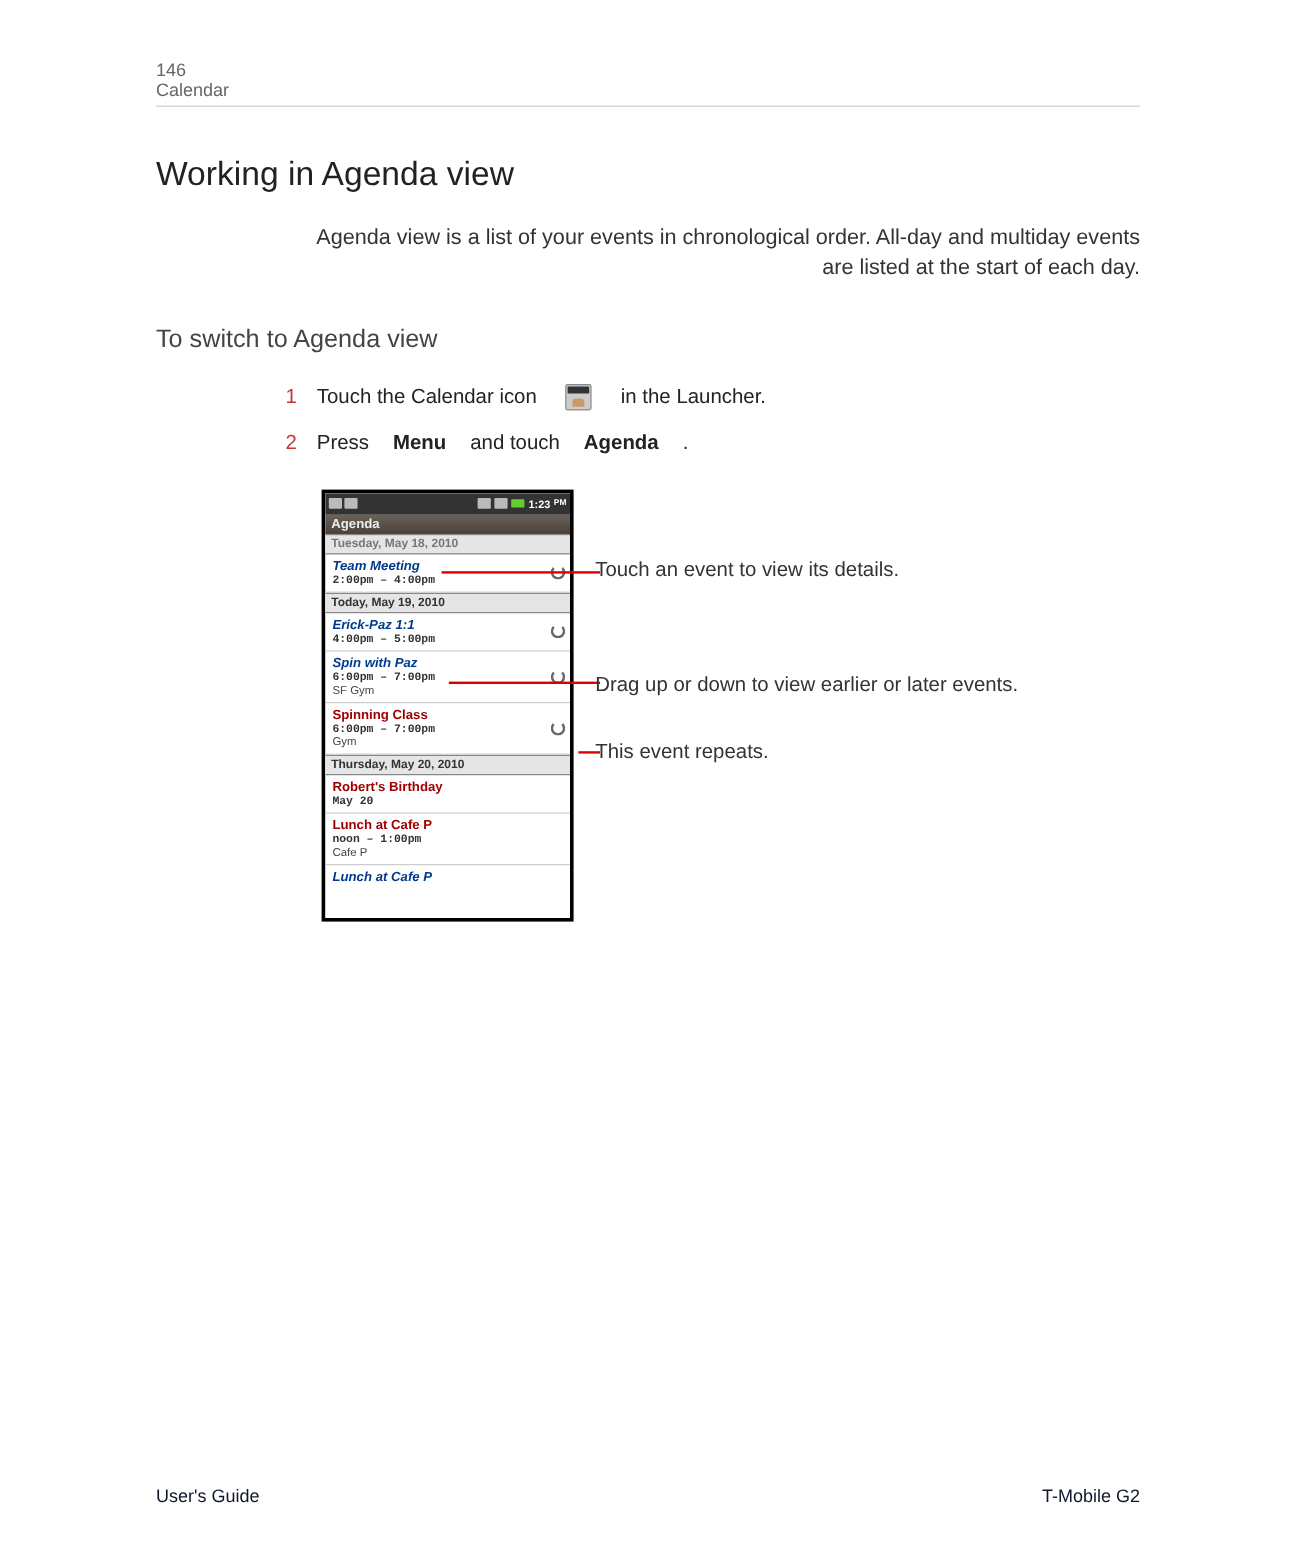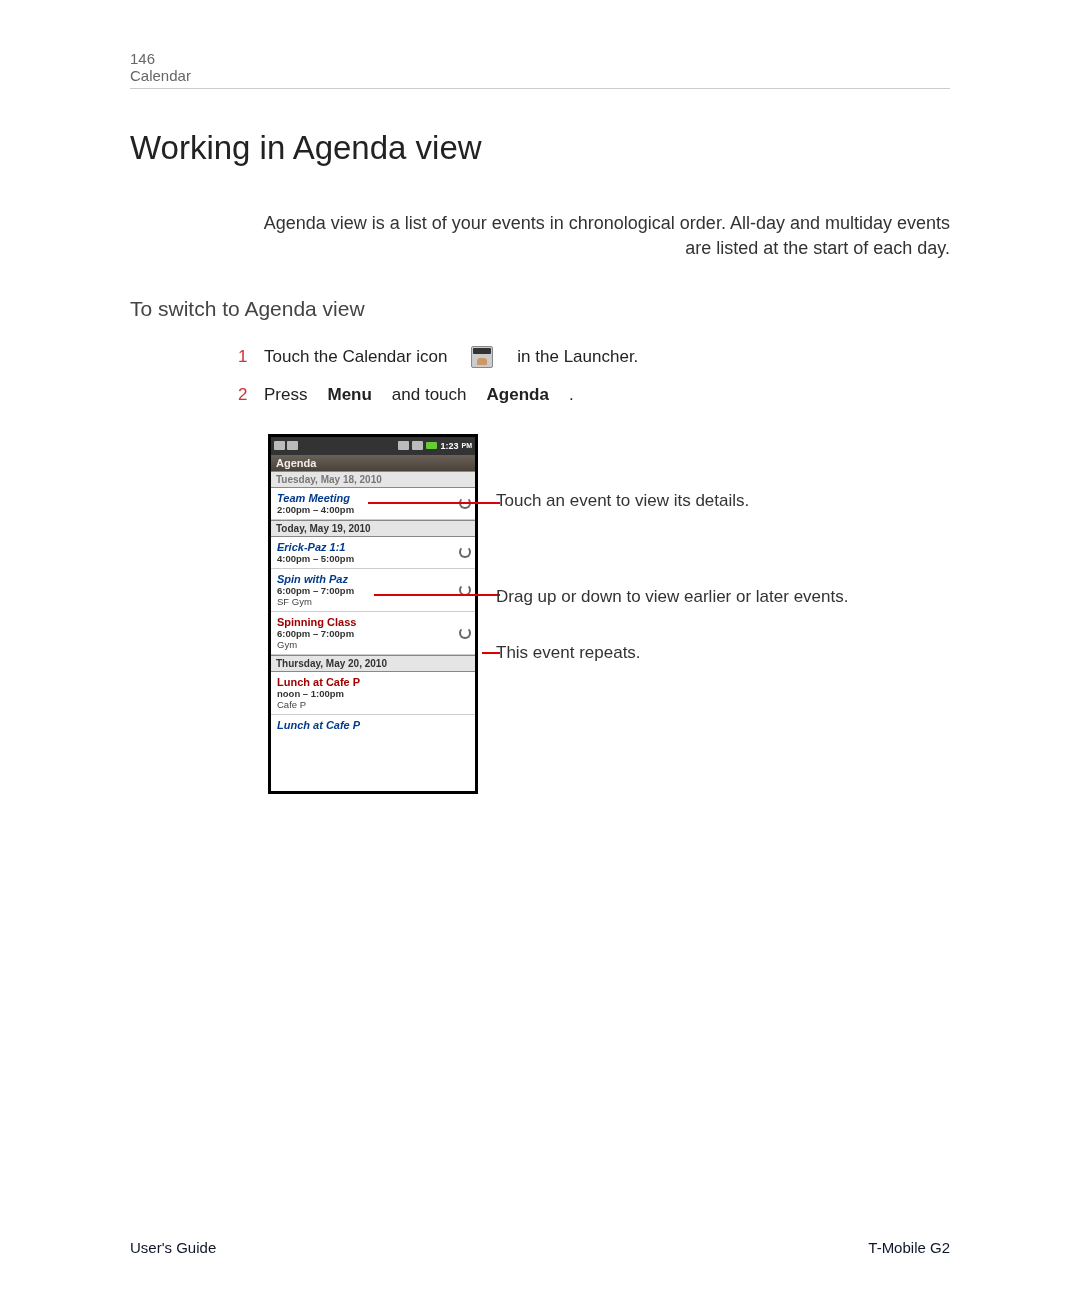"Working in Agenda view" .main-title { font-size: 33px -> 28px; margin-bottom: 44px -> 24px }
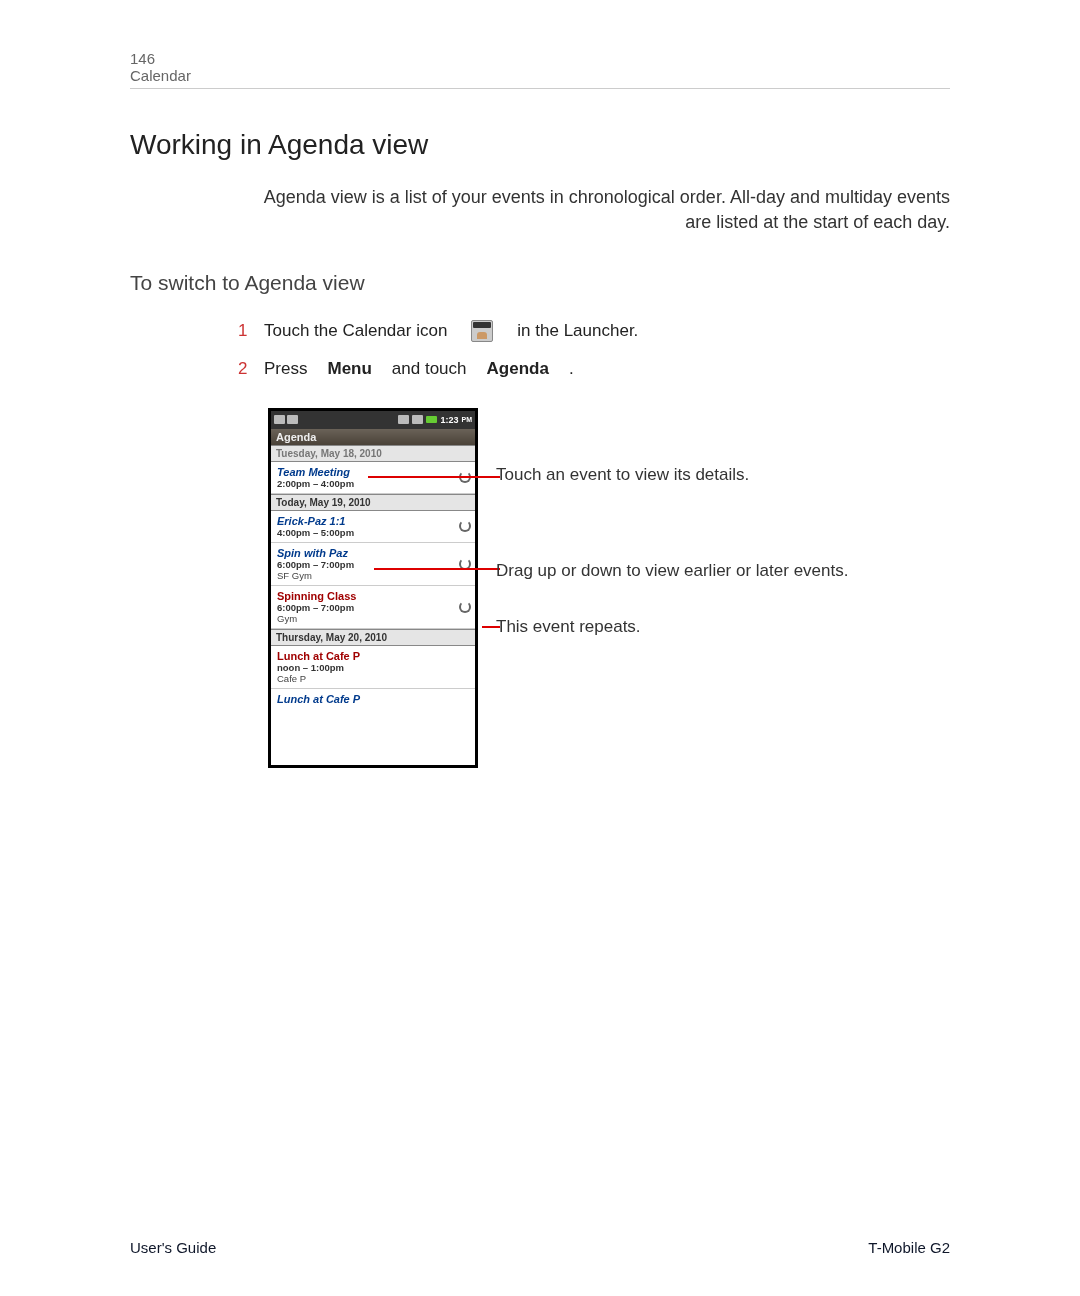"2:00pm – 4:00pm" .ev-sub { font-family: none -> Liberation Mono, monospace }
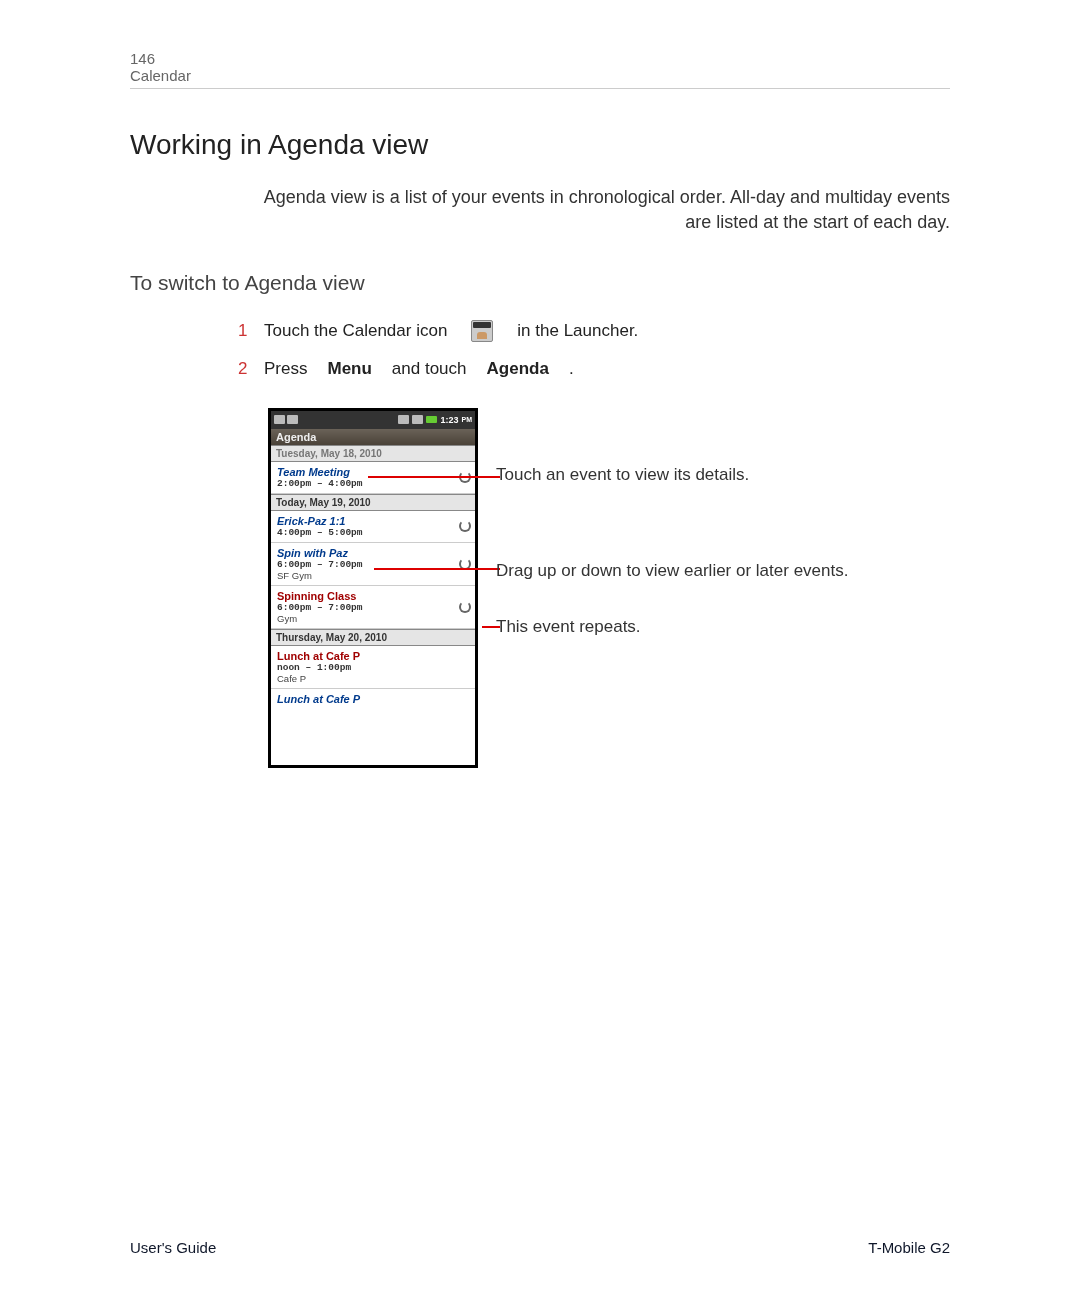"Robert's Birthday" div.event { html: none -> <div> <div>Robert's Birthday</div> <div>May 20</div> </div> }
